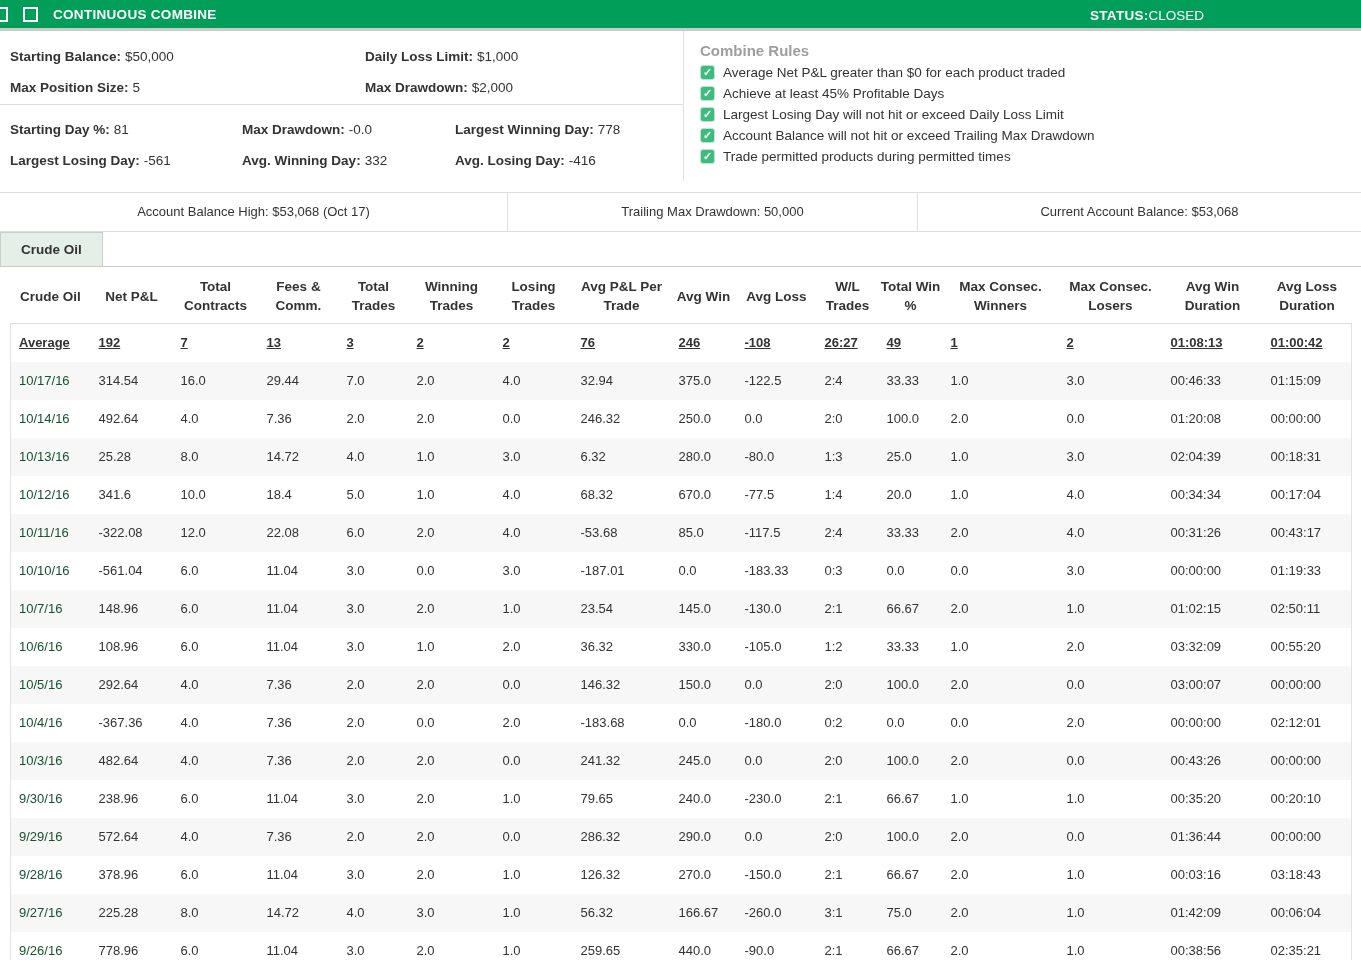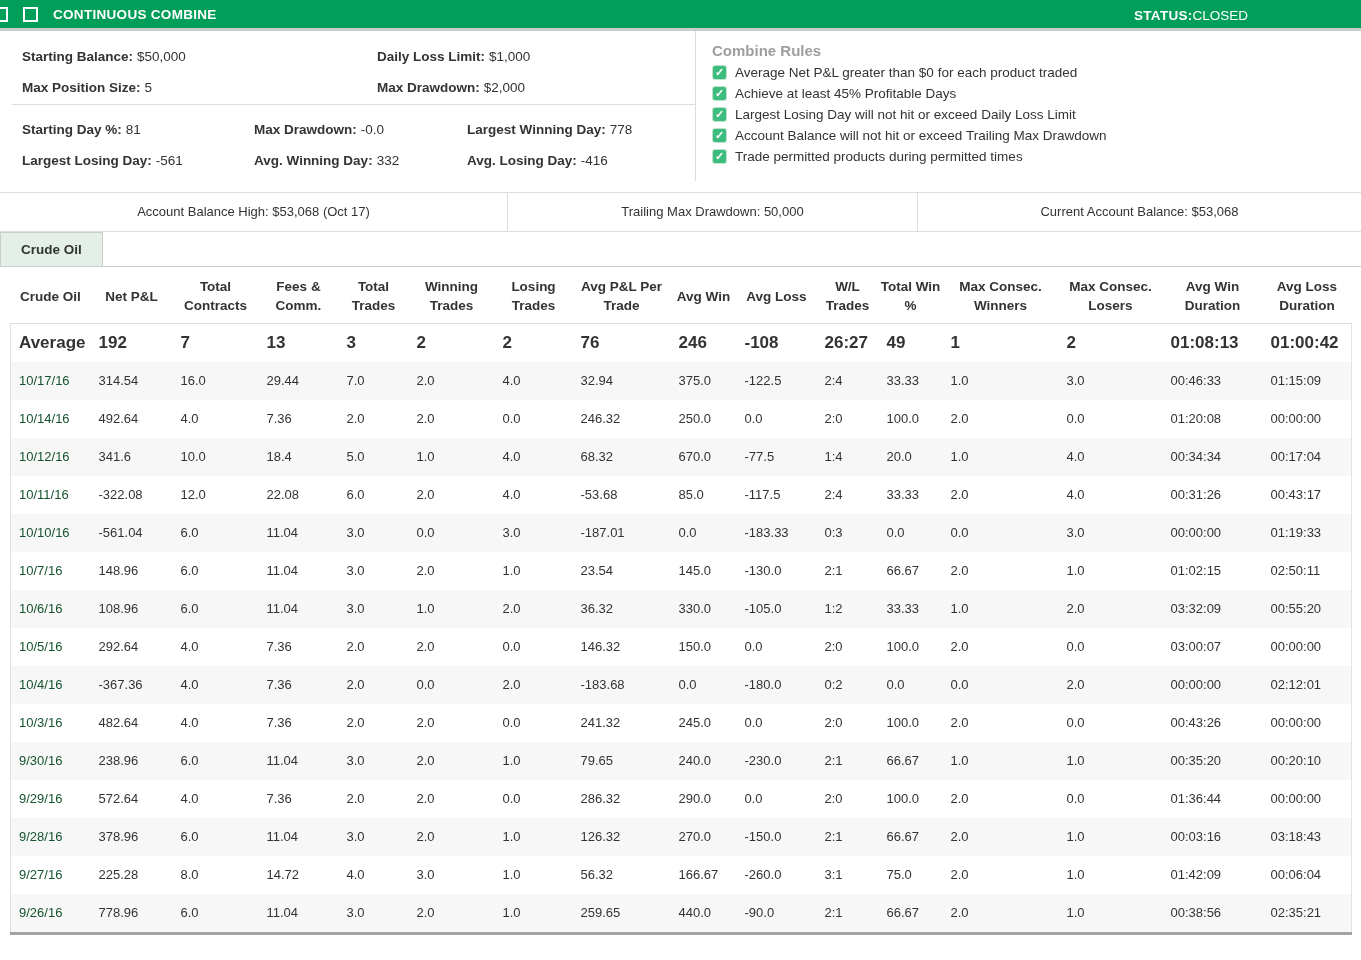"STATUS:CLOSED" .status { margin-left: 44px -> none }
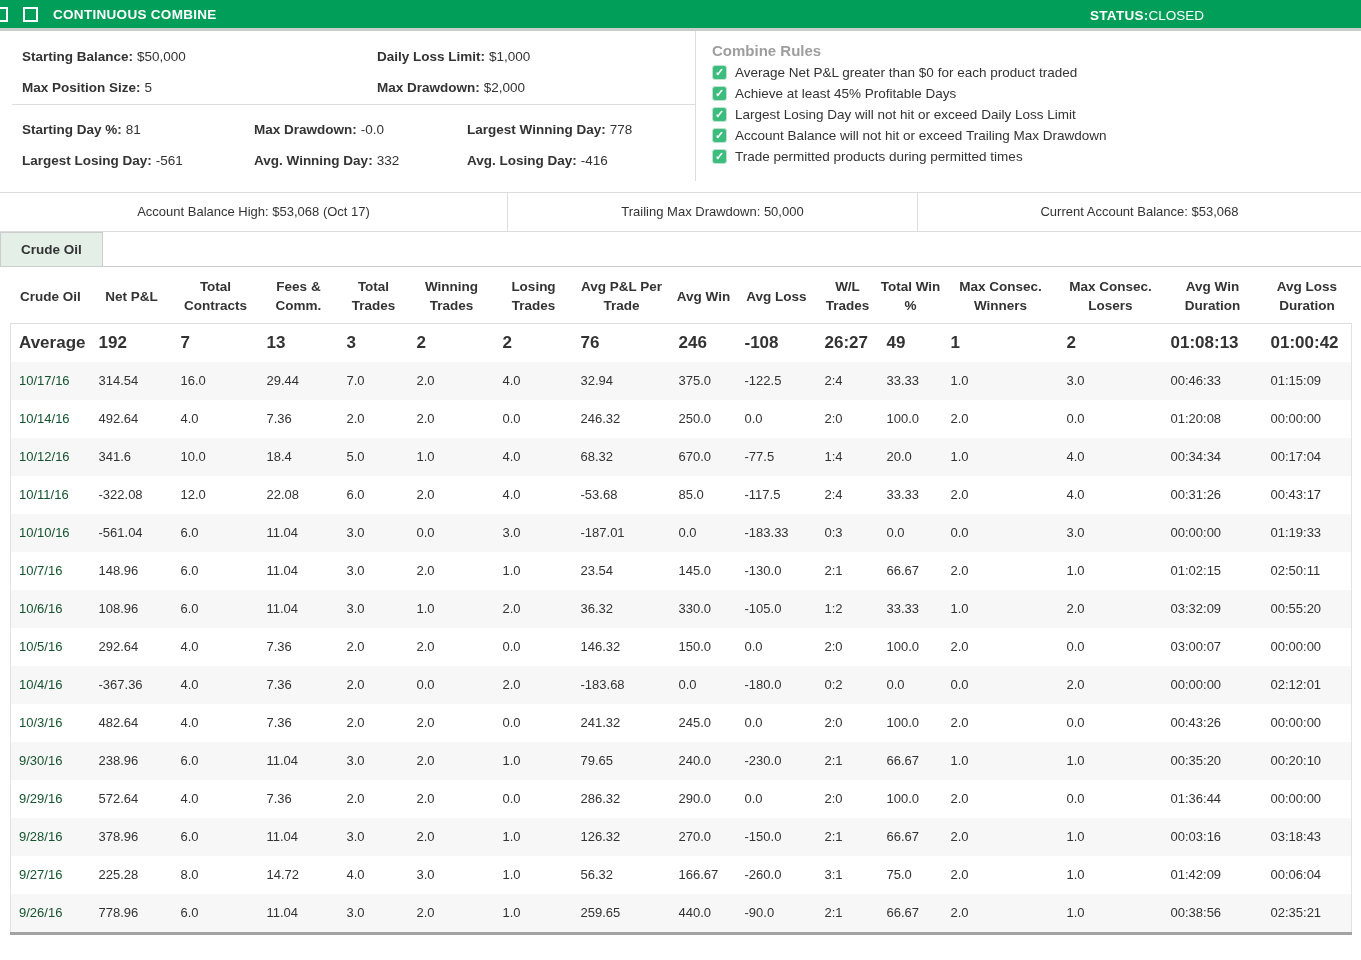"Starting Balance: $50,000" .stats-section { padding-left: 12px -> none }
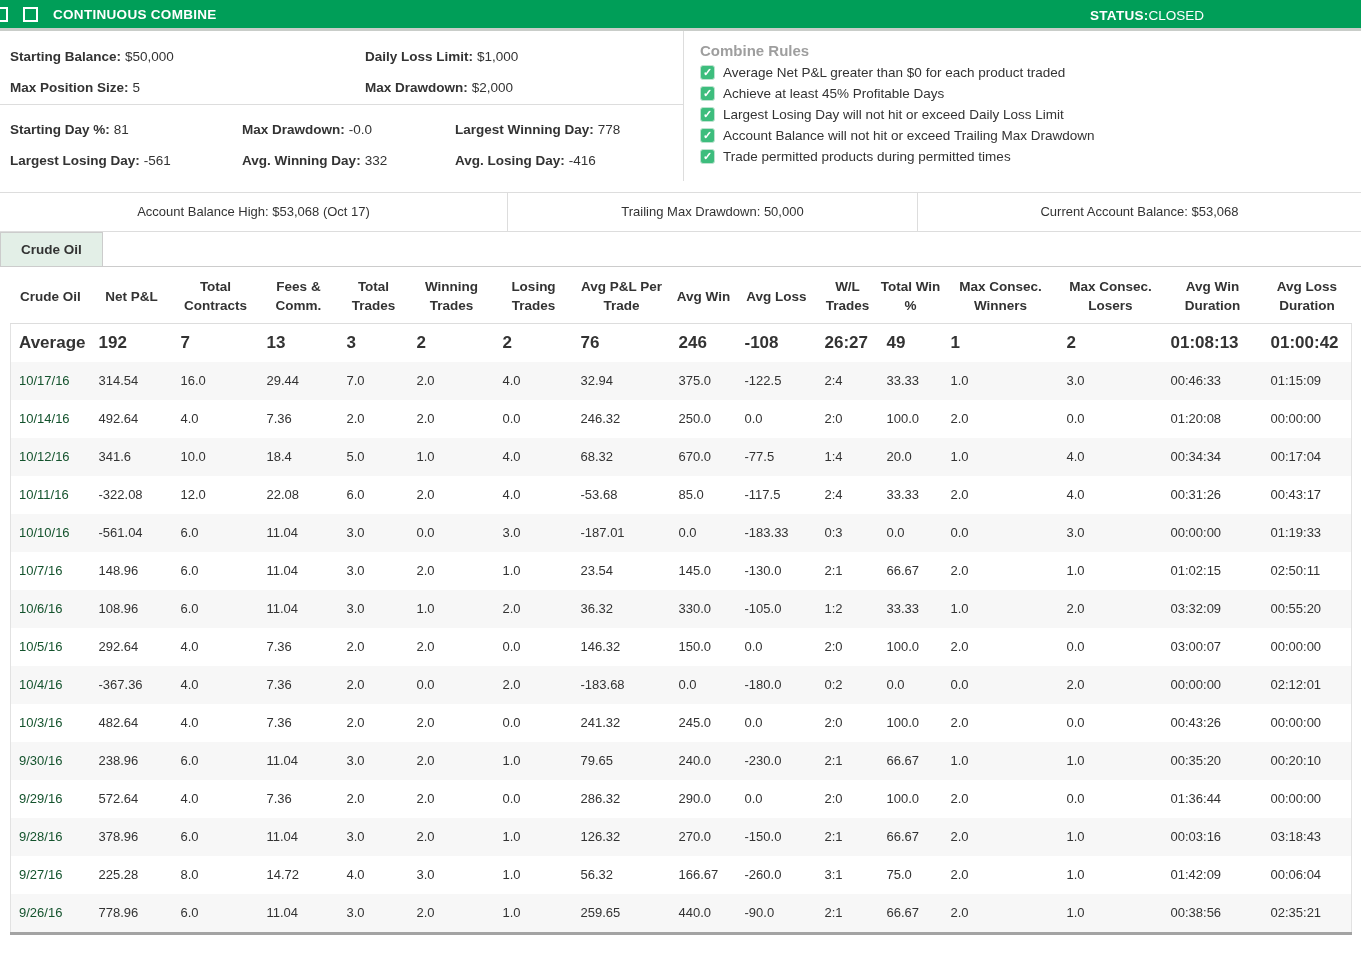"Average" #grid thead tr.avg td { font-size: 17px -> 13px; text-decoration: none -> underline }
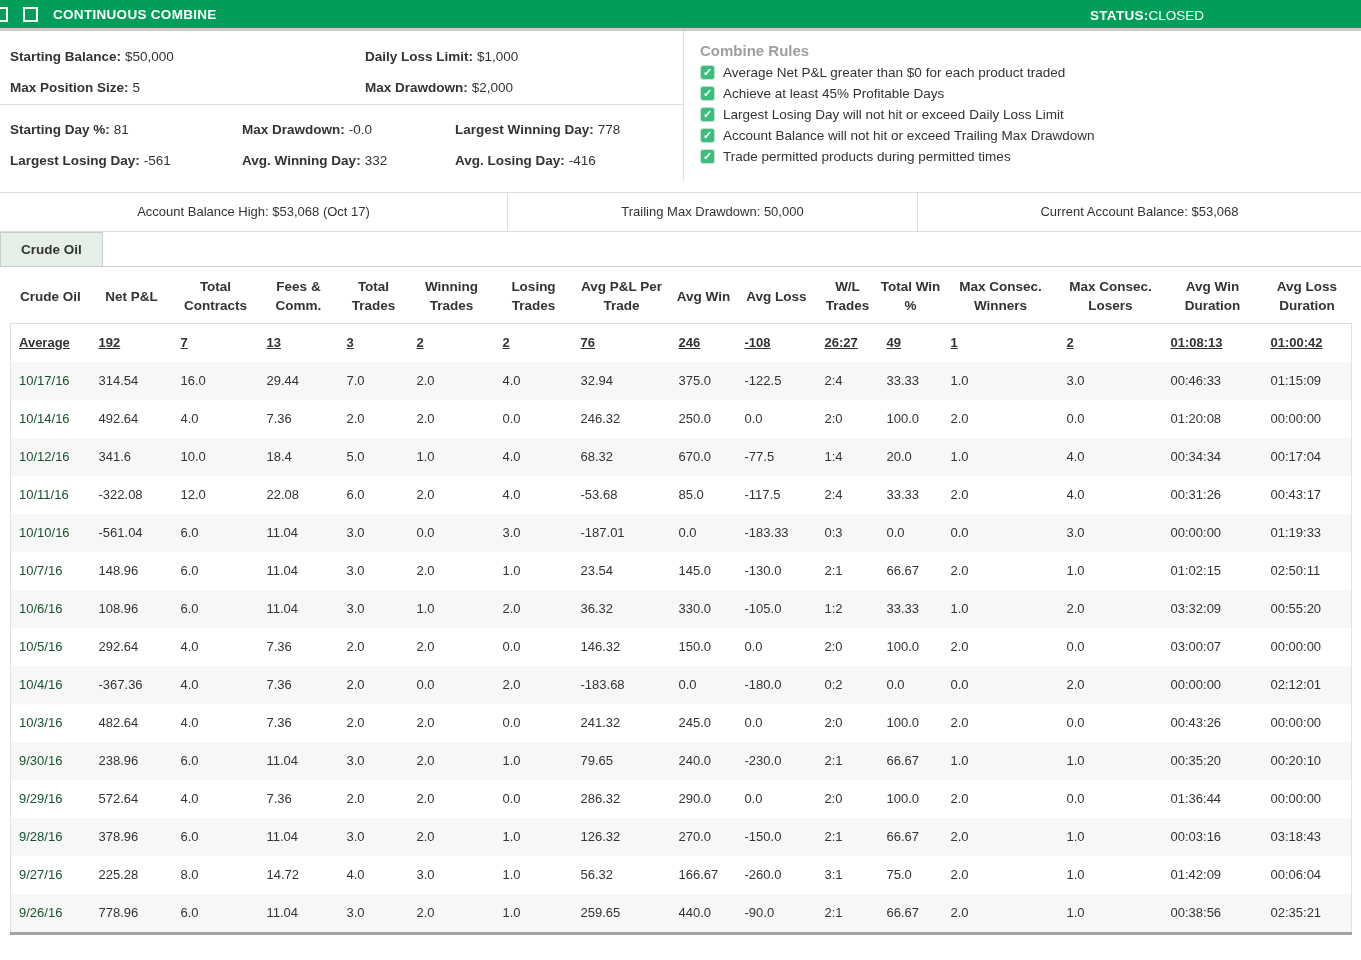"10/13/16" tr { html: none -> <tr> <td><a>10/13/16</a></td> <td>25.28</td> <td>8.0</td> <td>14.72</td> <td>4.0</td> <td>1.0</td> <td>3.0</td> <td>6.32</td> <td>280.0</td> <td>-80.0</td> <td>1:3</td> <td>25.0</td> <td>1.0</td> <td>3.0</td> <td>02:04:39</td> <td>00:18:31</td> </tr> }
